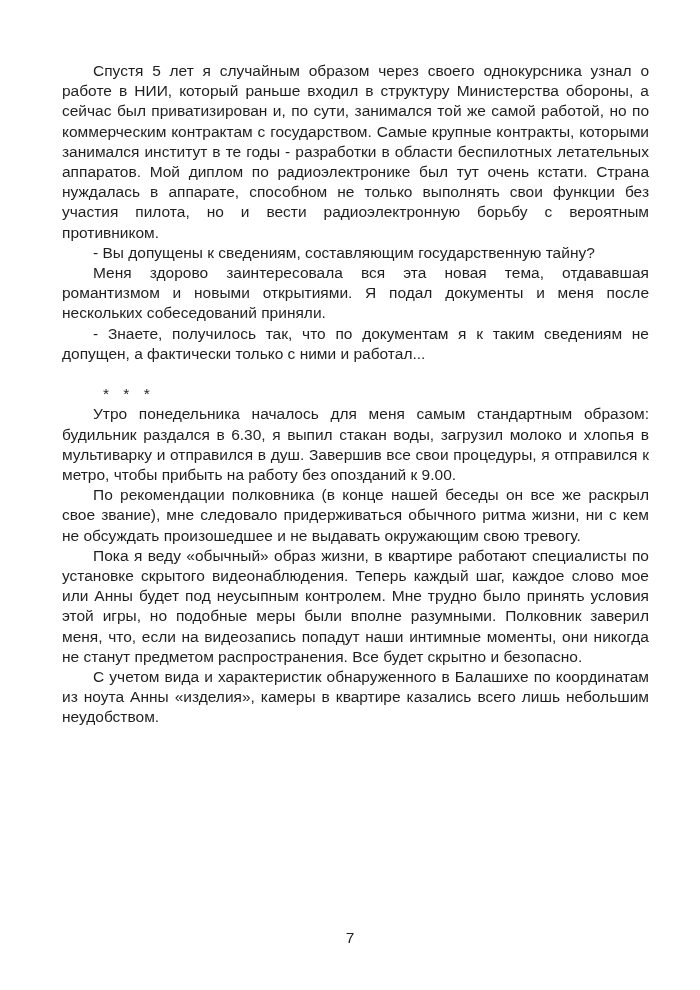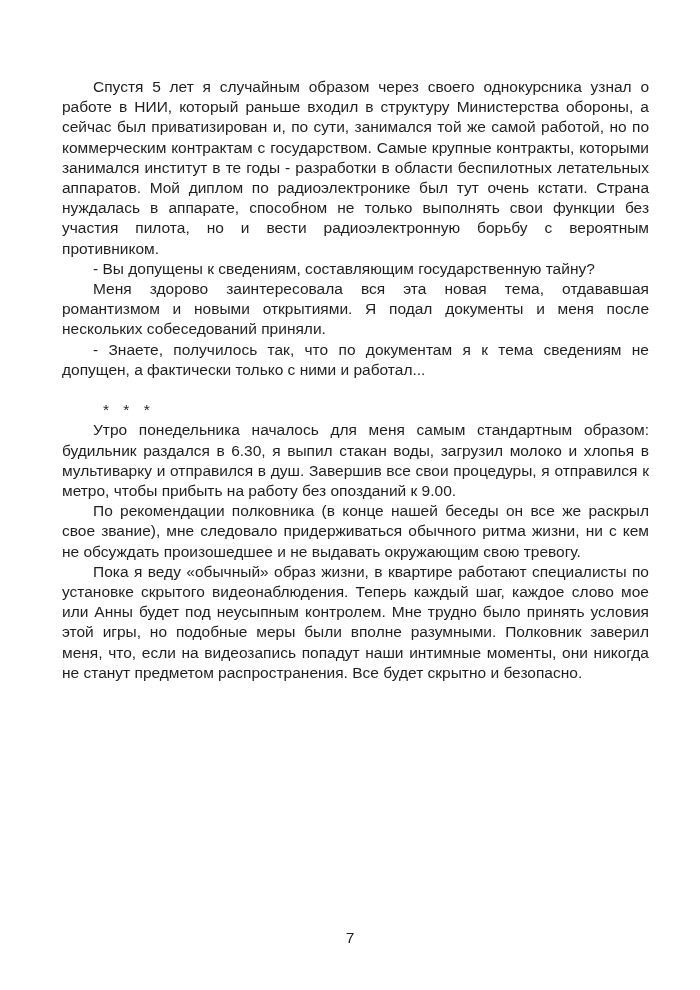"Спустя 5 лет я случайным" .text-block { top: 77px -> 61px }
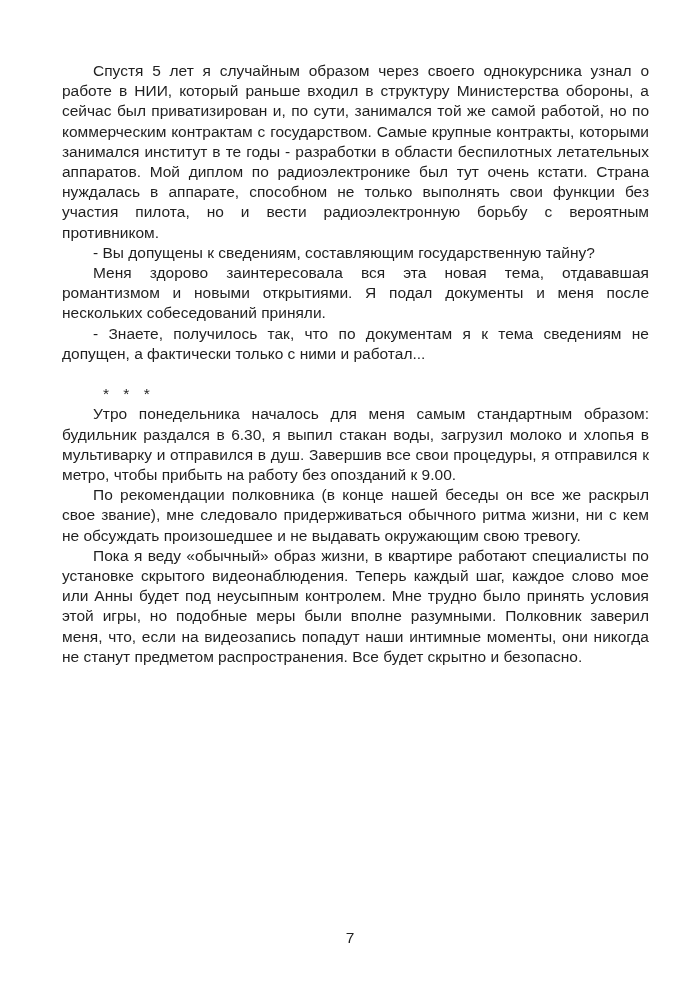"- Знаете, получилось так, что" p.para { text: тема -> таким }
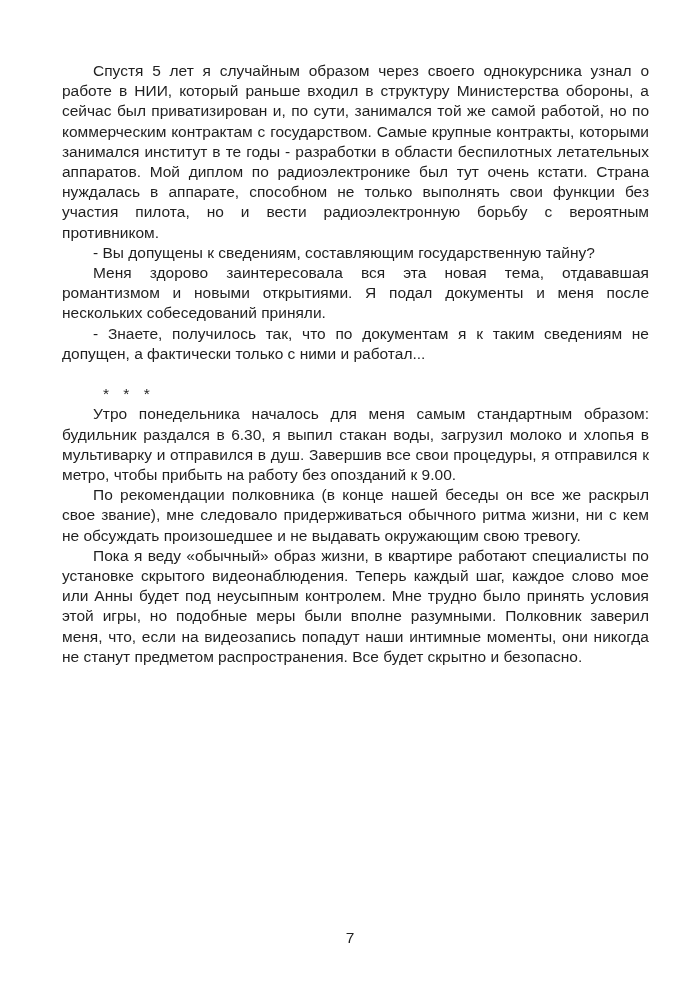"С учетом вида и характеристик" p.para { html: none -> <p>С учетом вида и характеристик обнаруженного в Балашихе по координатам из ноута Анны «изделия», камеры в квартире казались всего лишь небольшим неудобством.</p> }
